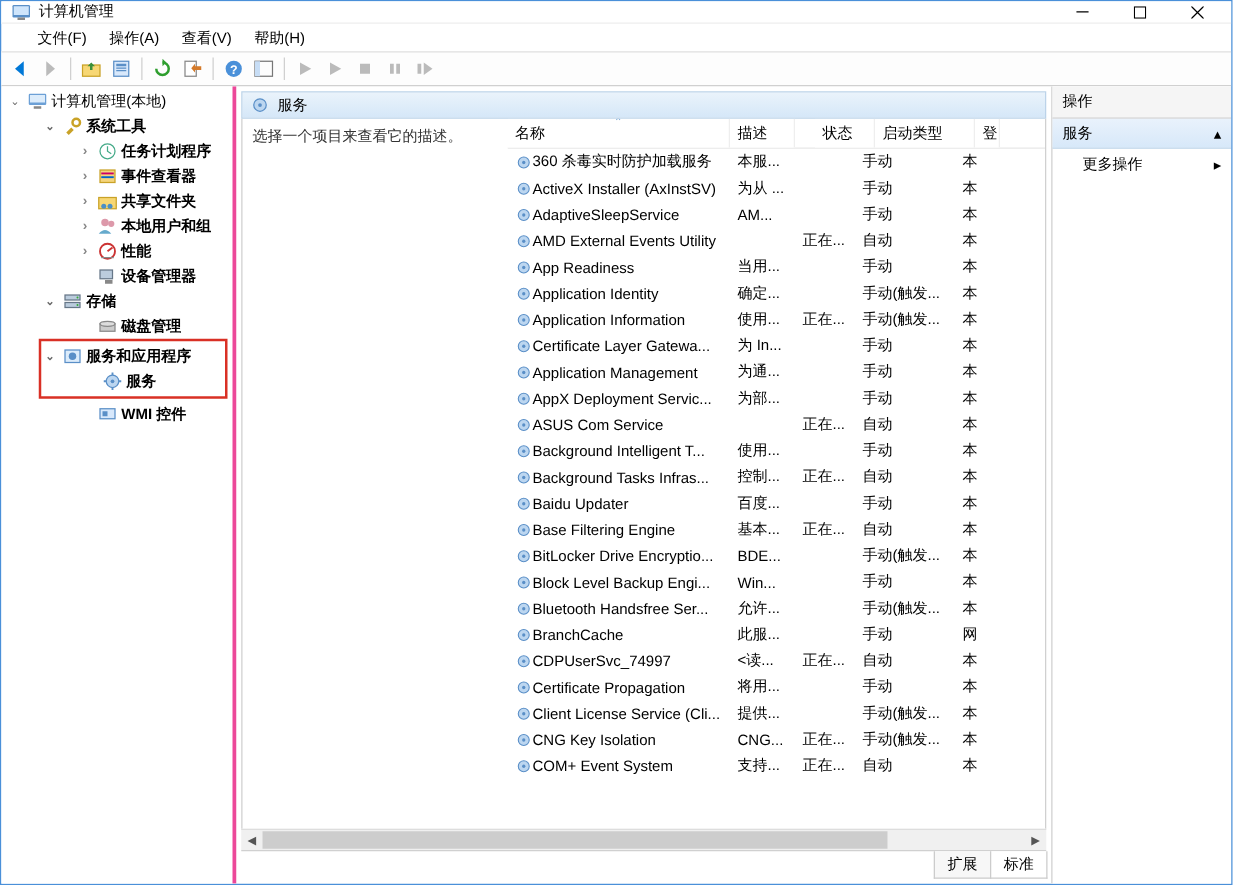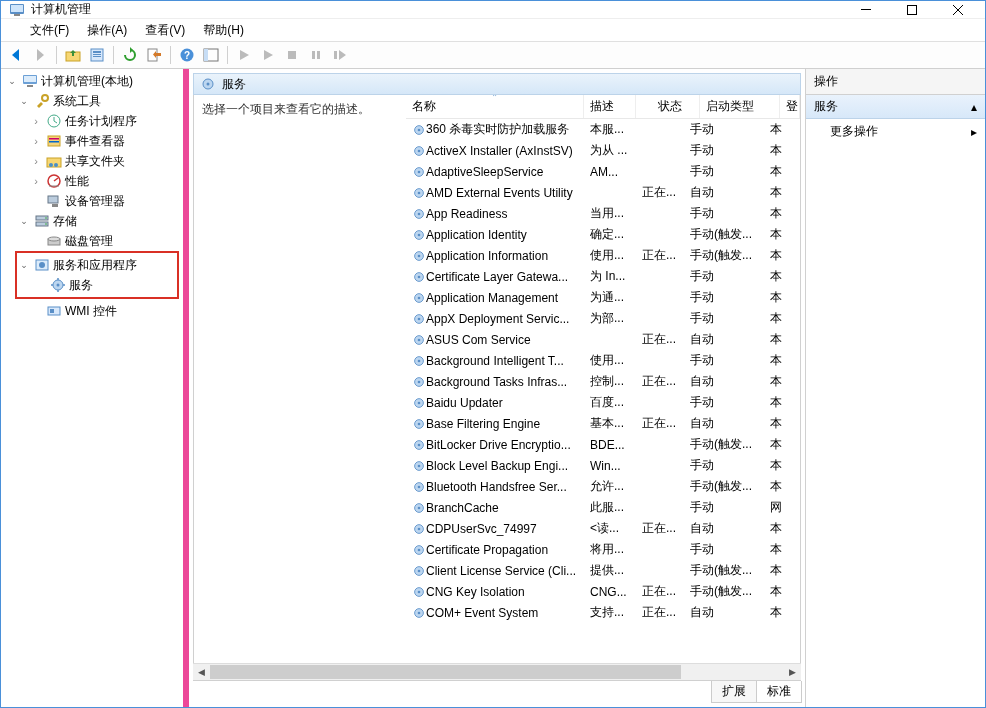"计算机管理(本地)" .tree-pane { border-right: 6px solid #ec4899 -> 3px solid #ec4899 }
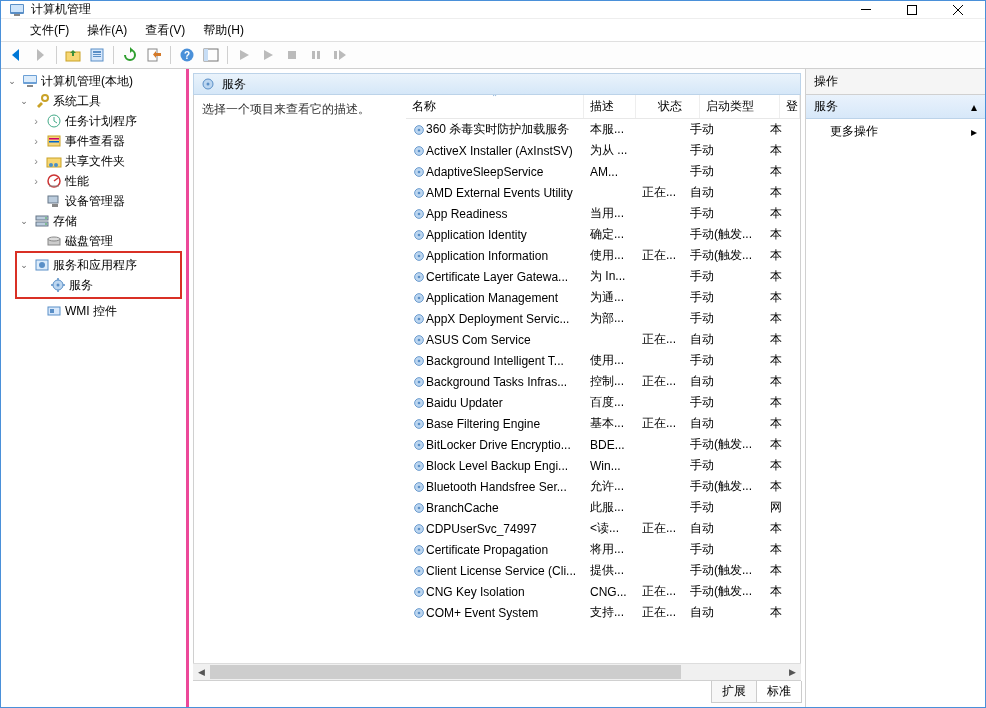"操作" .action-pane { width: 180px -> 144px }
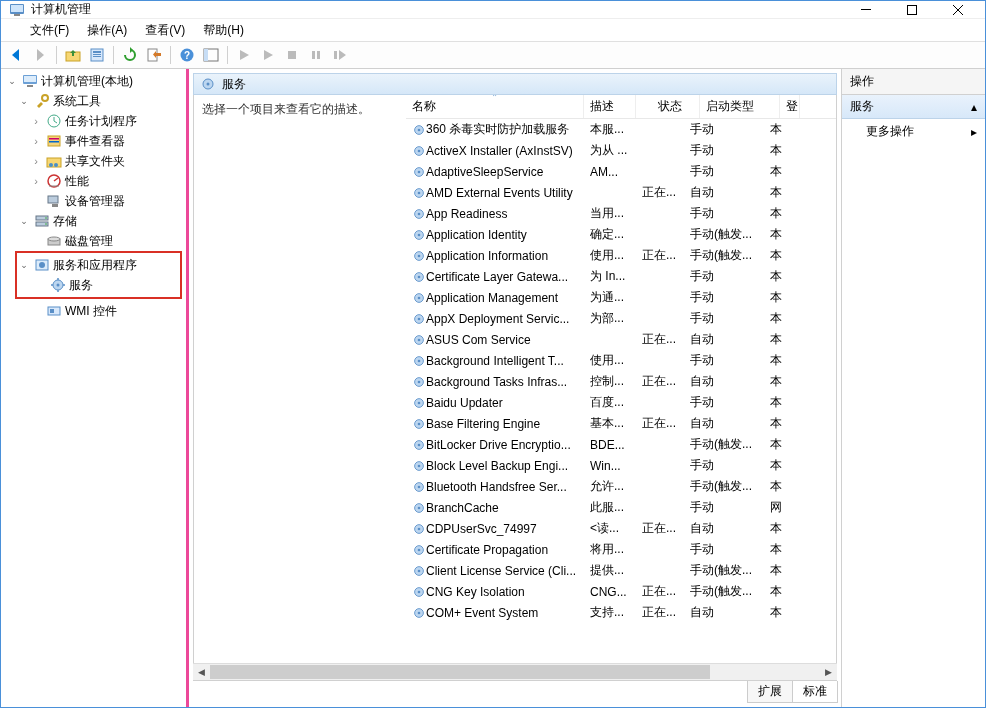"系统工具" .tree-children { font-weight: none -> bold; padding-left: 12px -> 28px }
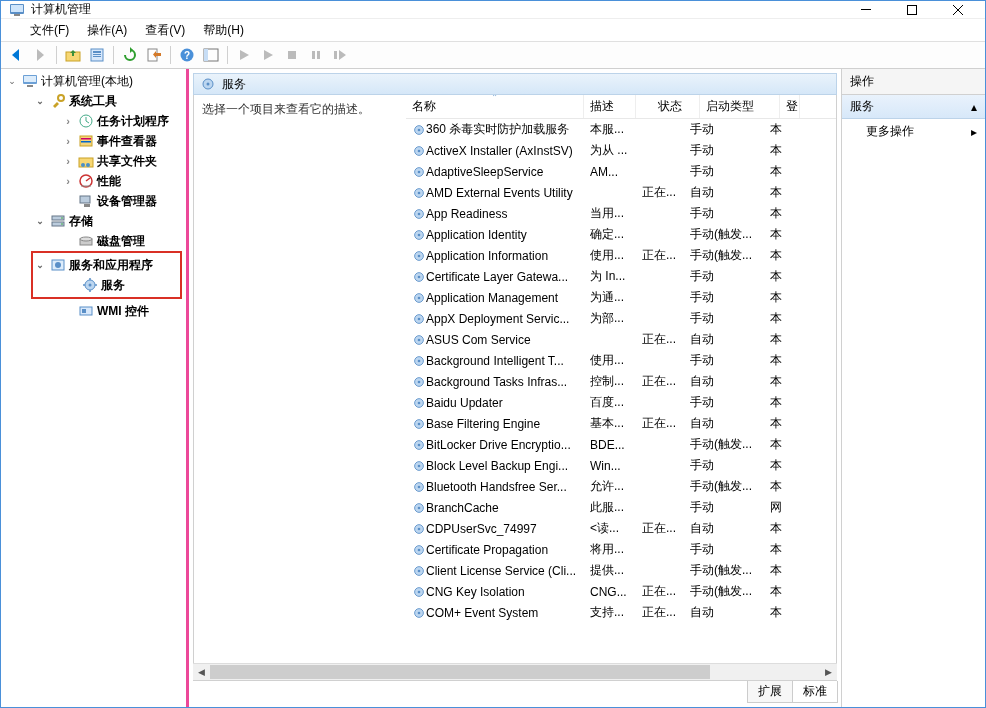"本地用户和组" div.tree-node { html: none -> <div> <span></span> <svg> <circle></circle> <path></path> <circle></circle> </svg> <span>本地用户和组</span> </div> }
